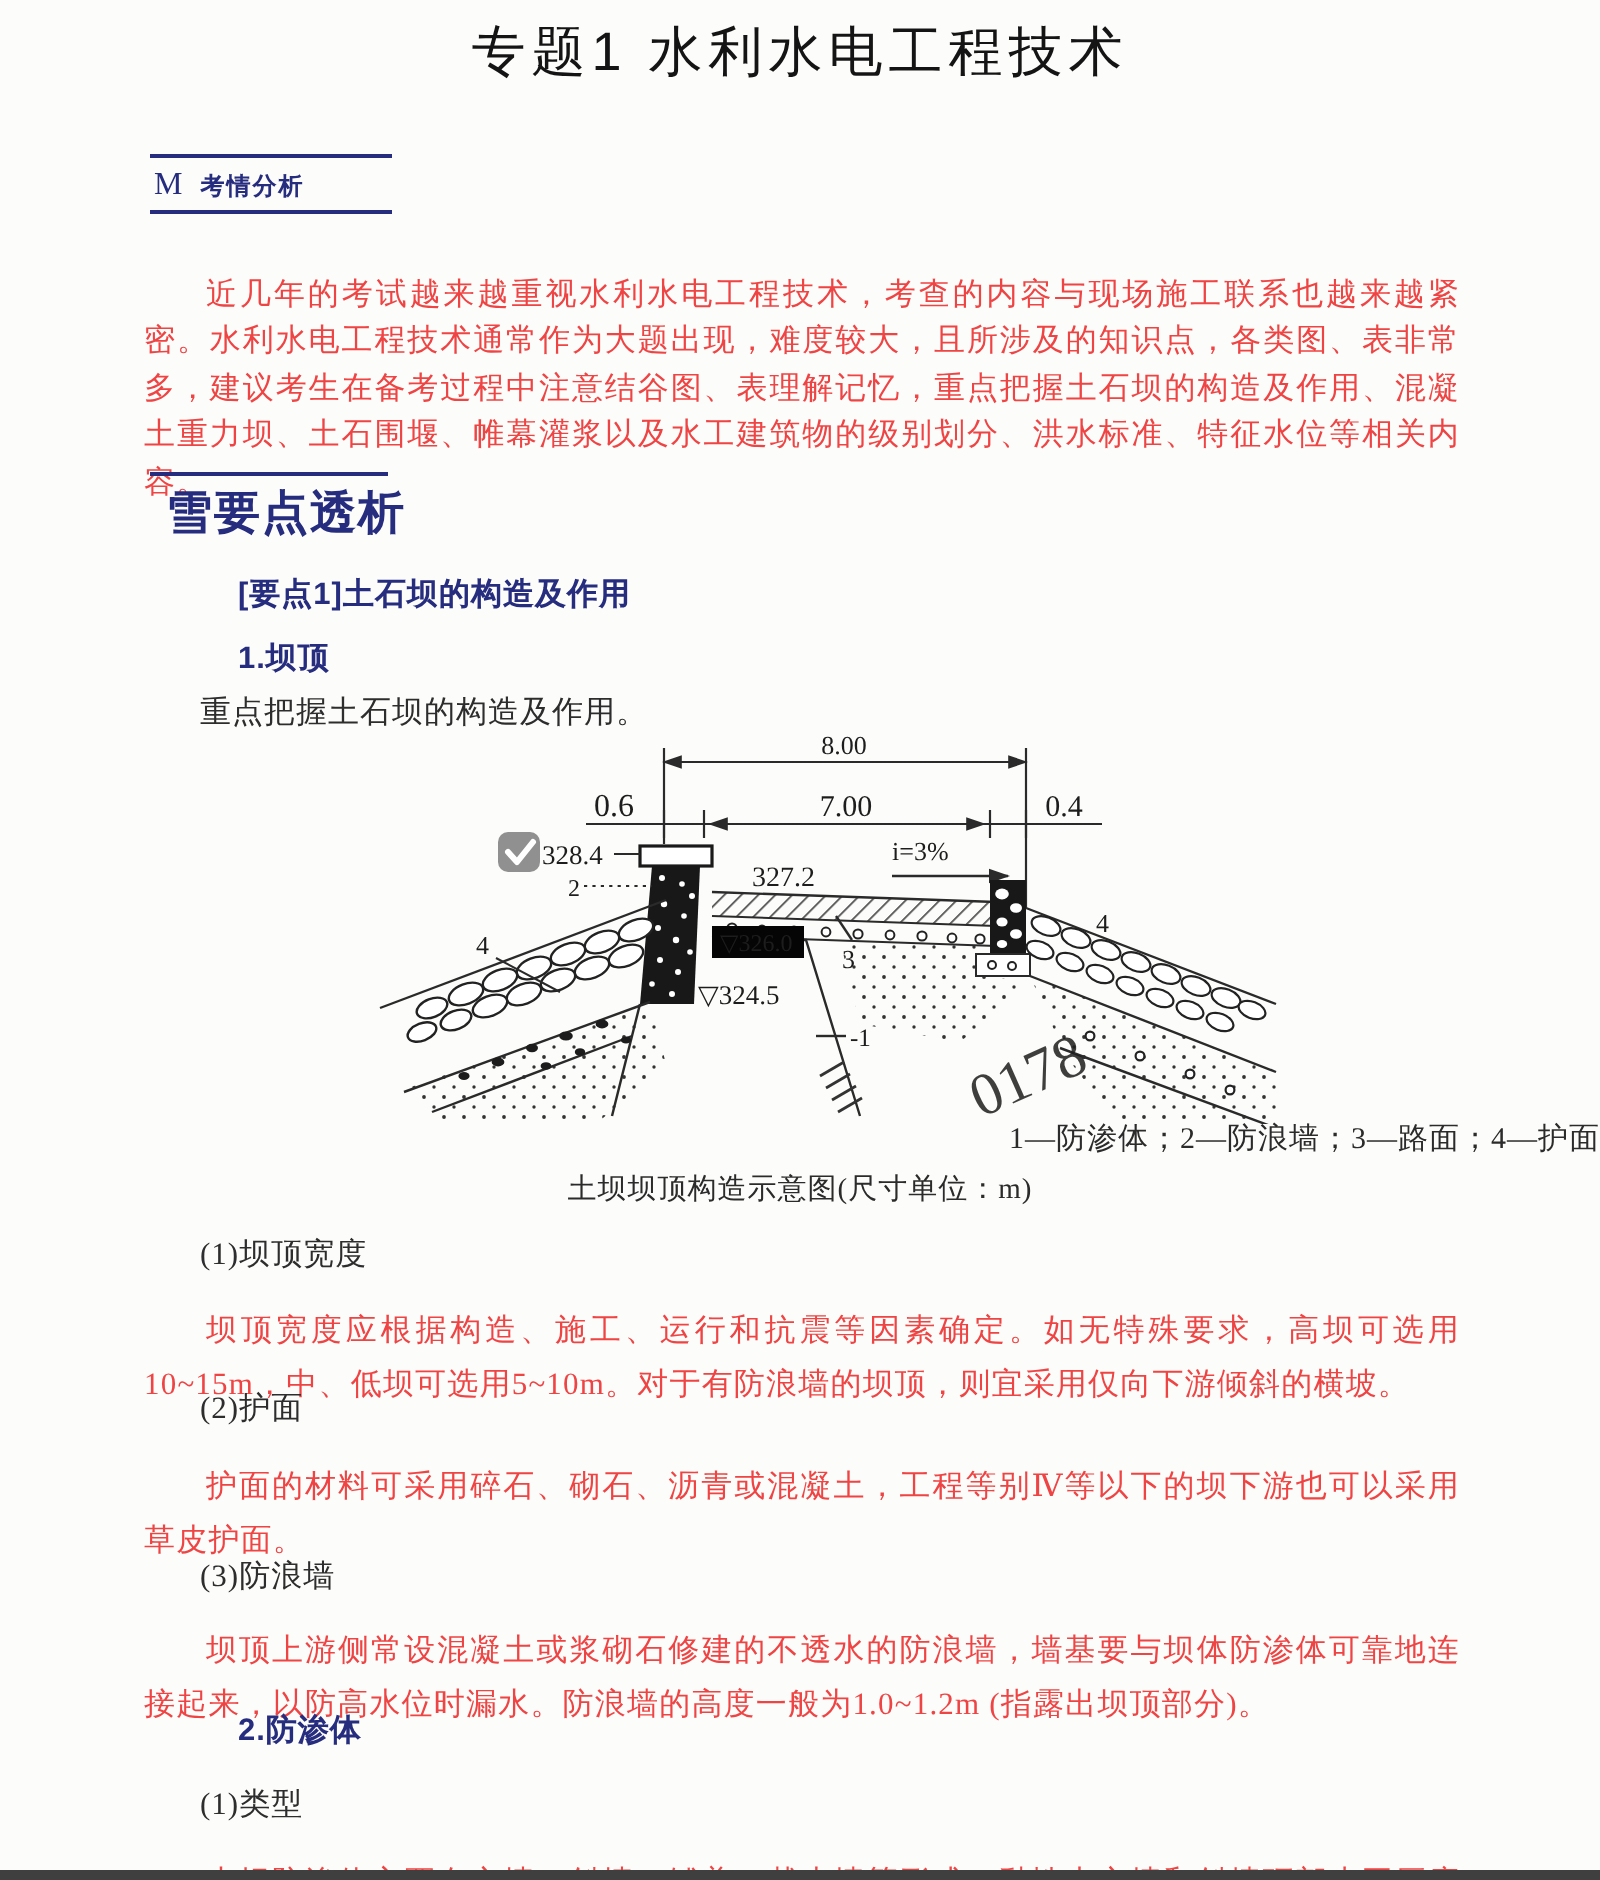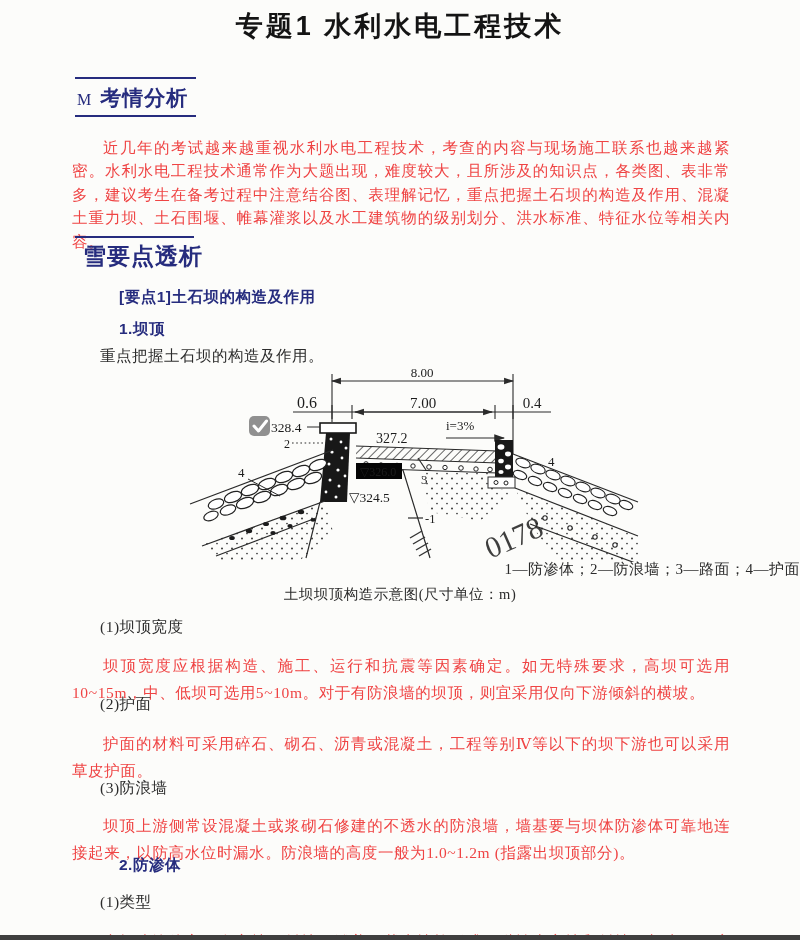"专题1 水利水电工程技术" .page-title { font-weight: bold -> normal }
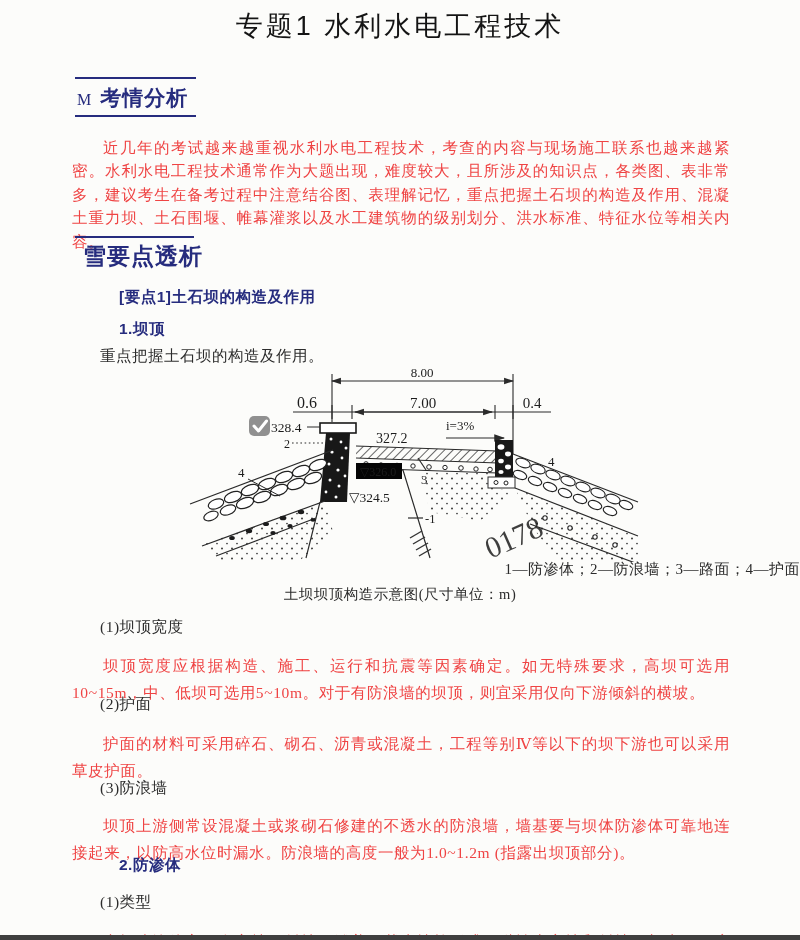"考情分析" .exam-header .htxt { font-size: 21px -> 12px }
